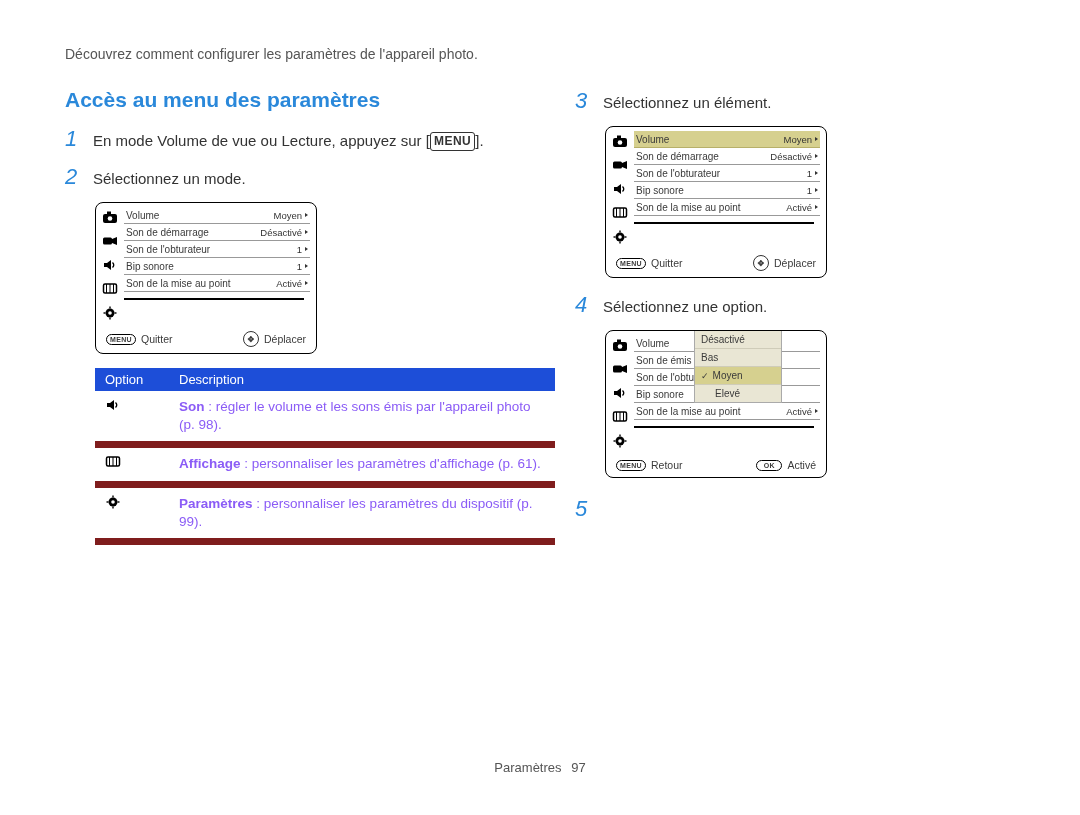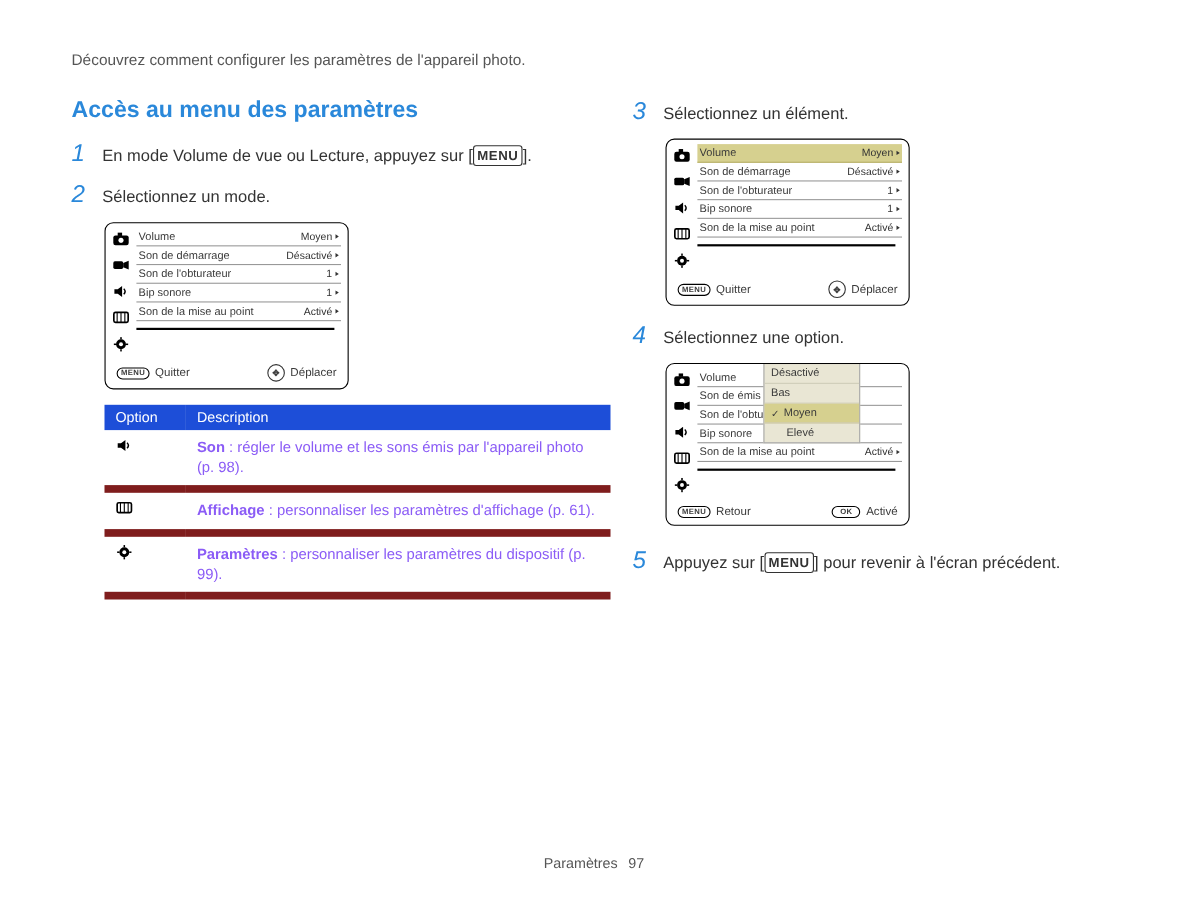"Appuyez sur [ MENU ]" span.step-text { html: <span> <span>Appuyez sur [</span><span>MENU</span><span>] pour revenir à l'écran précédent.</span> </span> -> none }
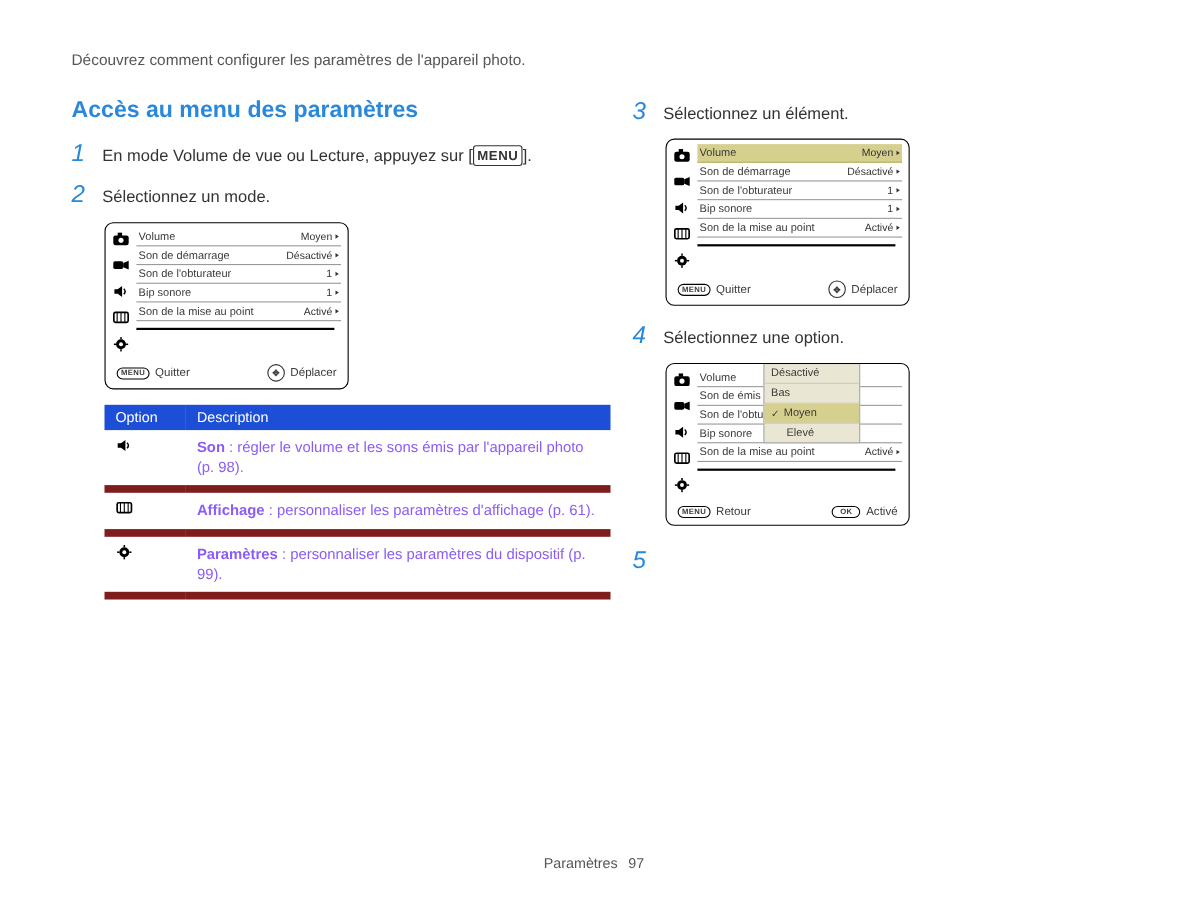"Paramètres 97" .footer { bottom: 23px -> 40px }
